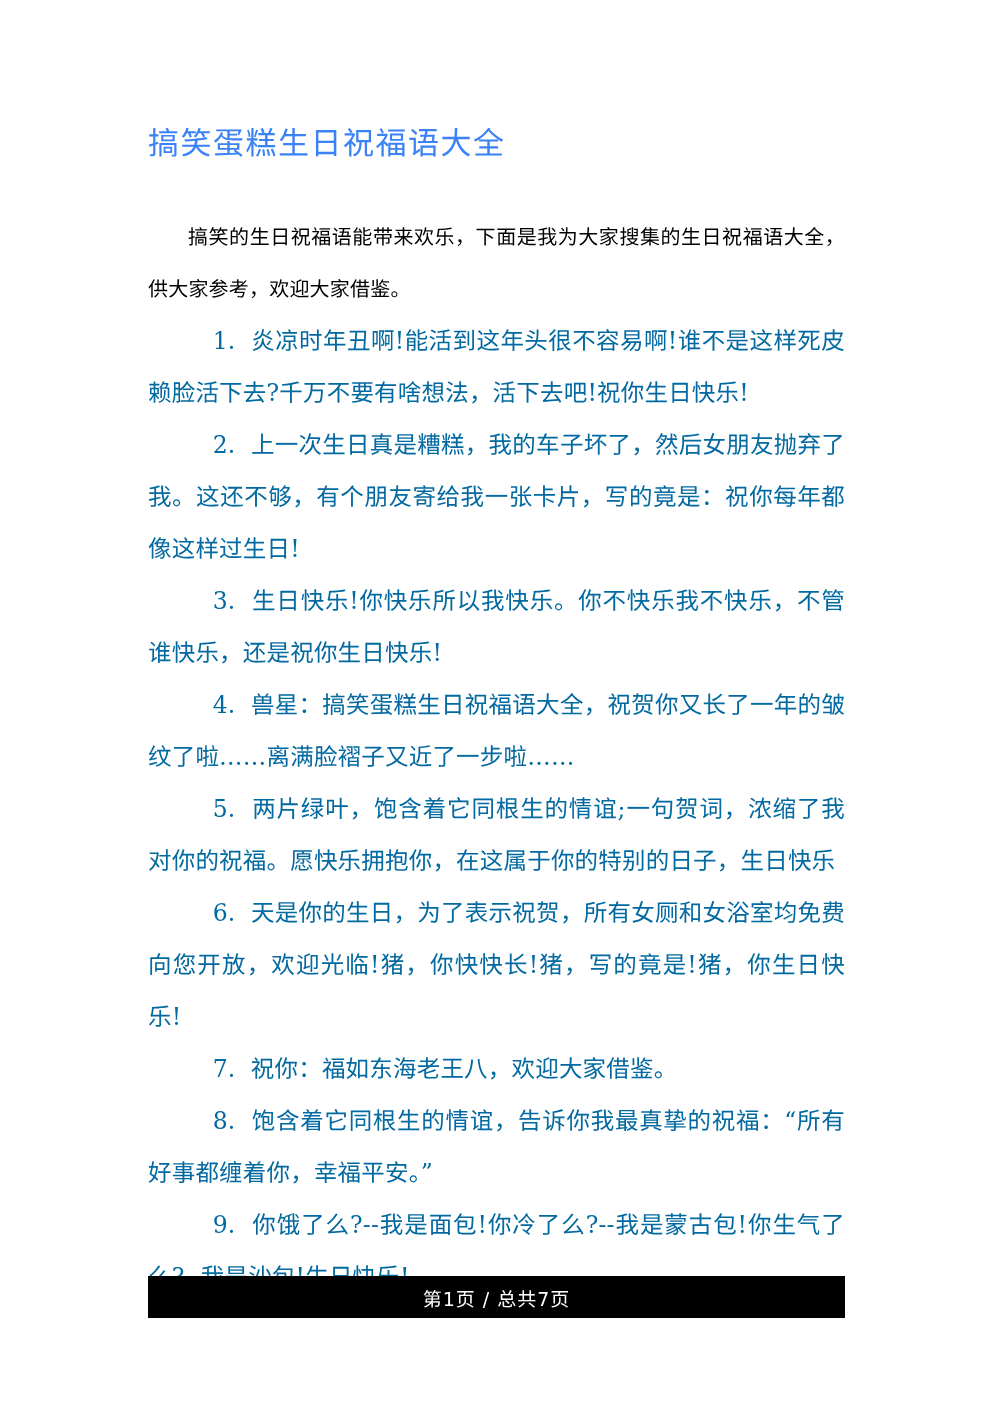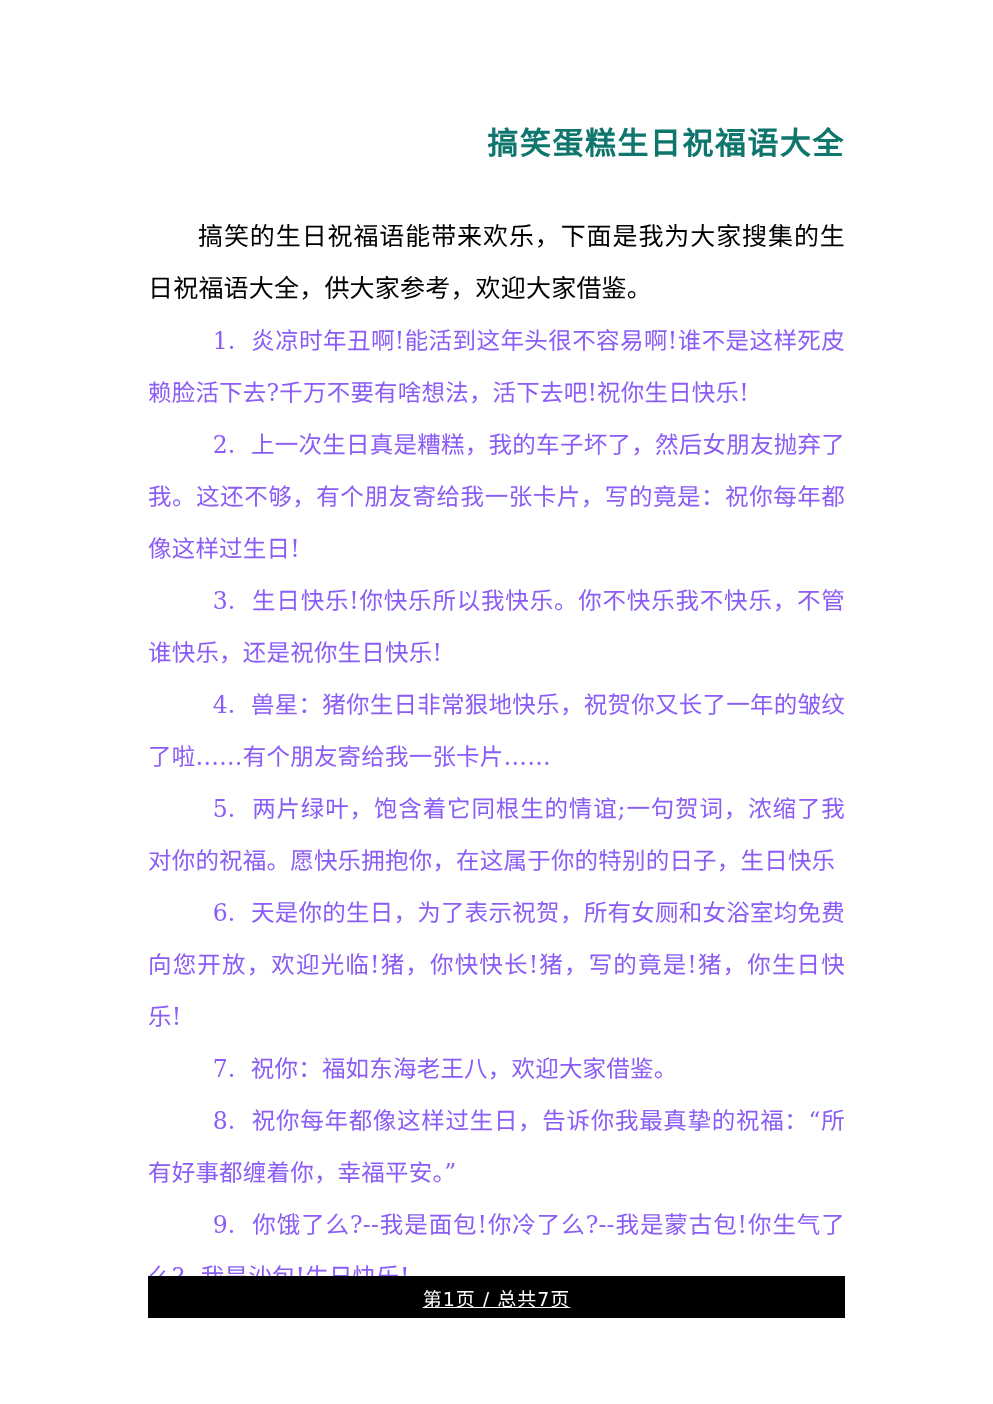"搞笑蛋糕生日祝福语大全" .doc-title { color: #0f766e -> #3b82f6; font-weight: bold -> normal; text-align: right -> left }
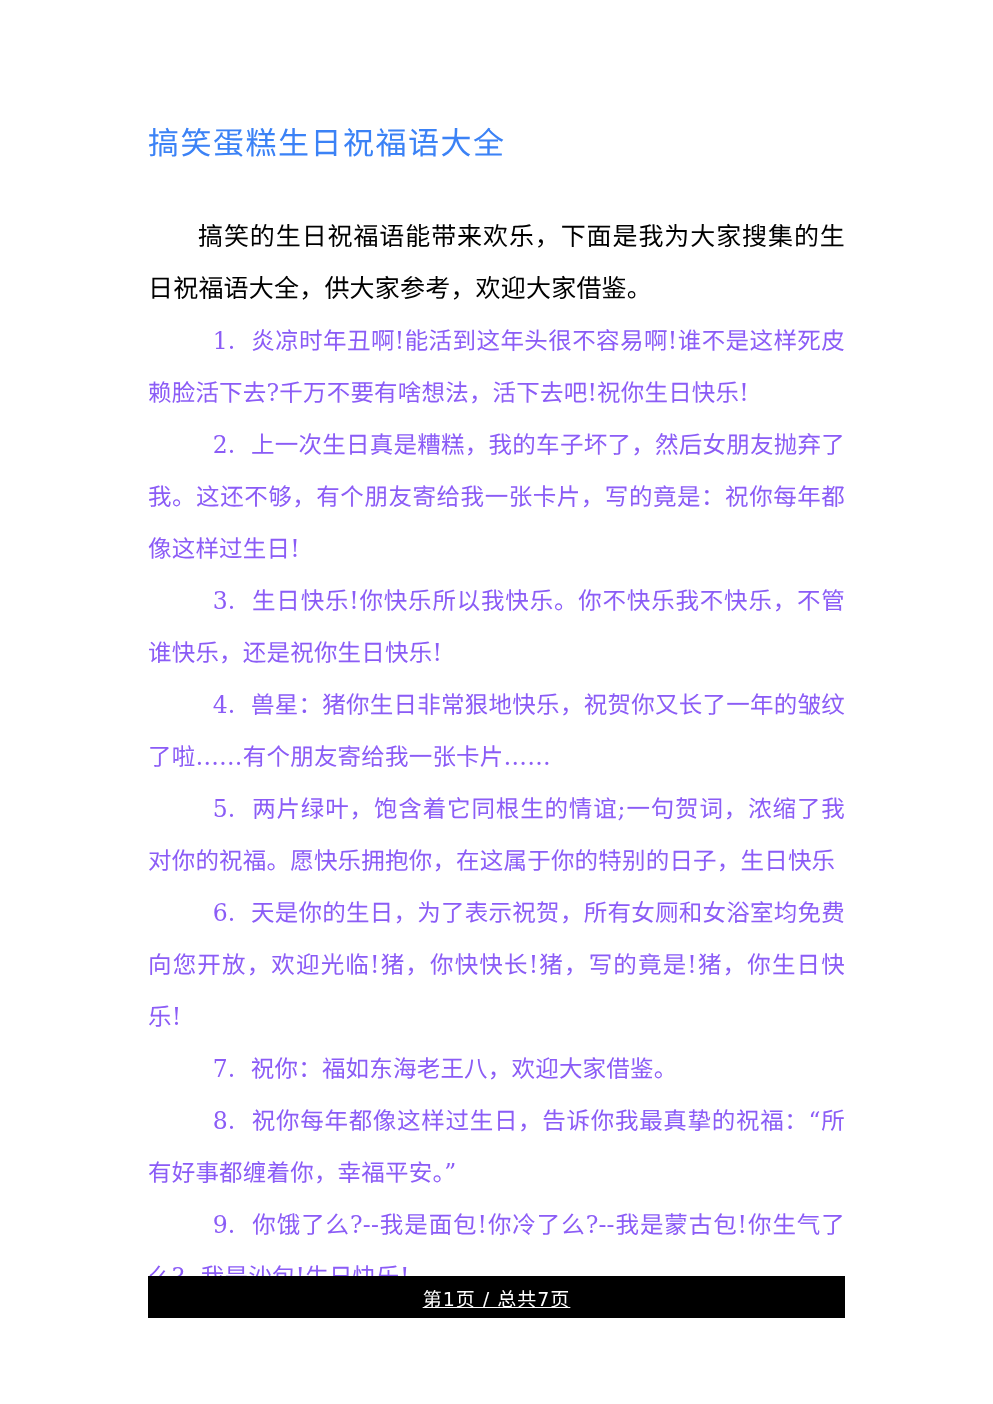"搞笑的生日祝福语能带来欢乐，下面是我为大家搜集的生日祝福语大全，供大家参考，欢迎" p.para { font-size: 25px -> 20px }
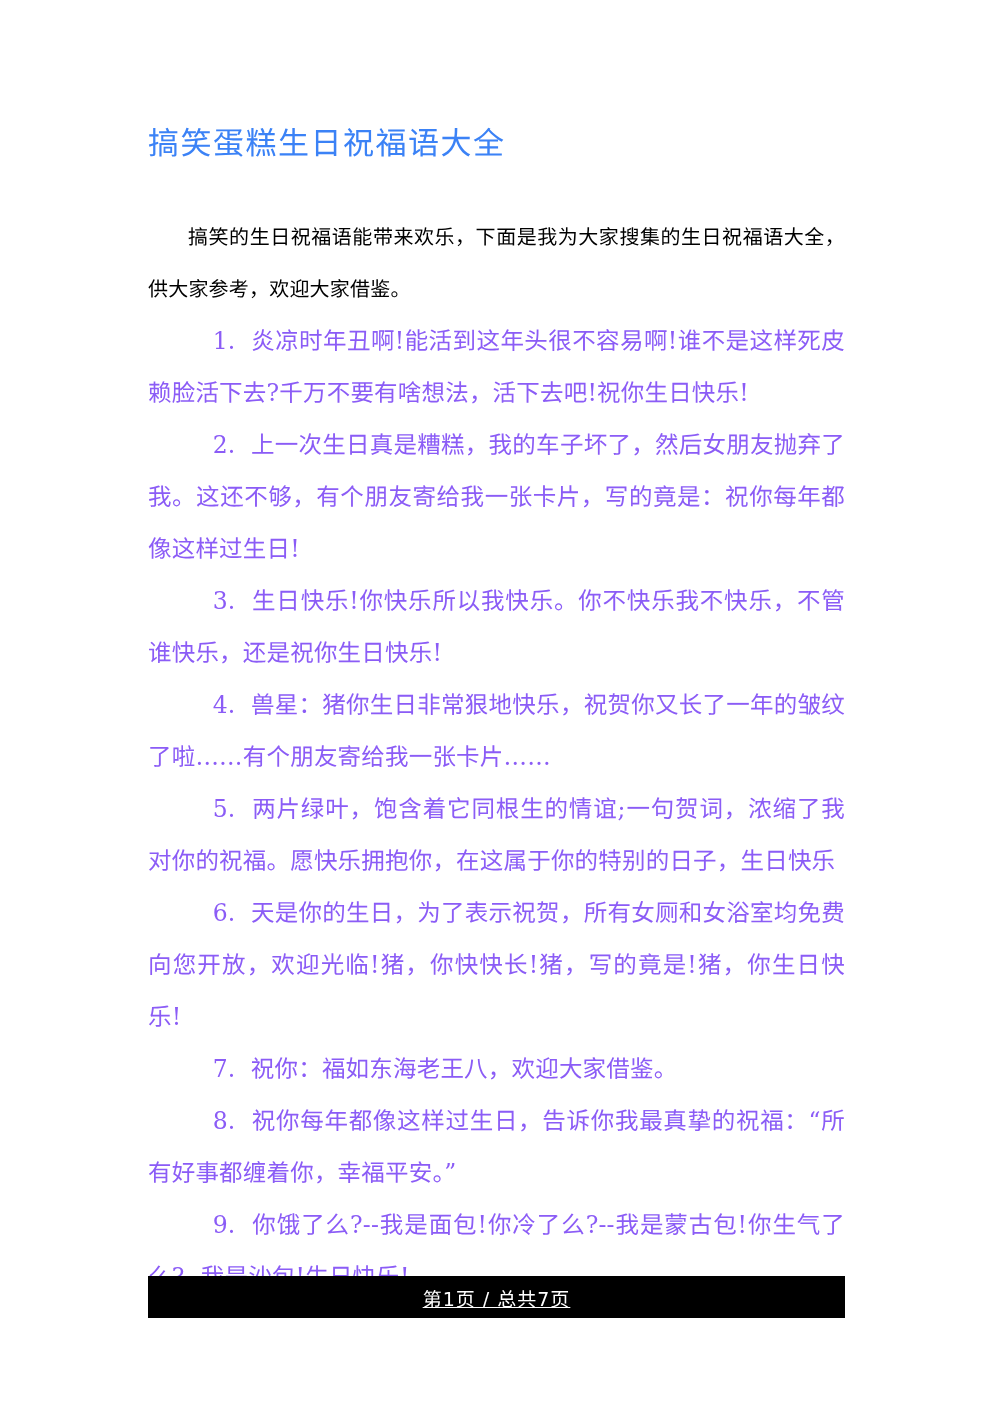"炎凉时年丑啊!能活到这年头很不容易啊!谁不是这样死皮赖脸活下去?千万不要有啥想法" ol.wish-list > li { color: #8b5cf6 -> #0369a1 }
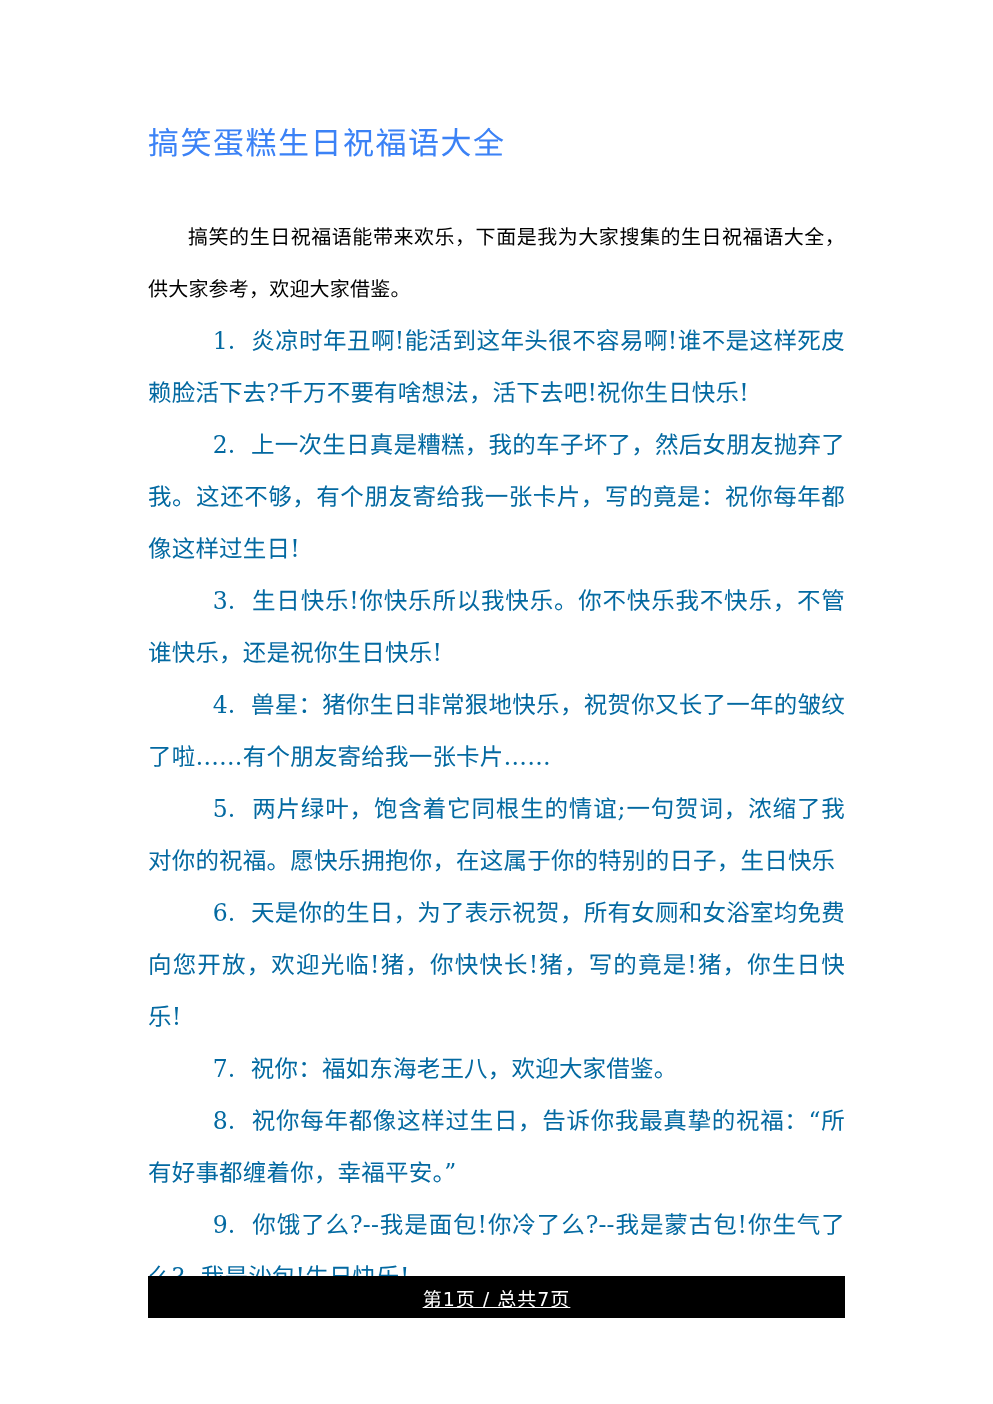"兽星：猪你生日非常狠地快乐，祝贺你又长了一年的皱纹了啦……有个朋友寄给我一张卡片" li { text: 猪你生日非常狠地快乐，祝贺你又长了一年的皱纹了啦……有个朋友寄给我一张卡片 -> 搞笑蛋糕生日祝福语大全，祝贺你又长了一年的皱纹了啦……离满脸褶子又近了一步啦 }
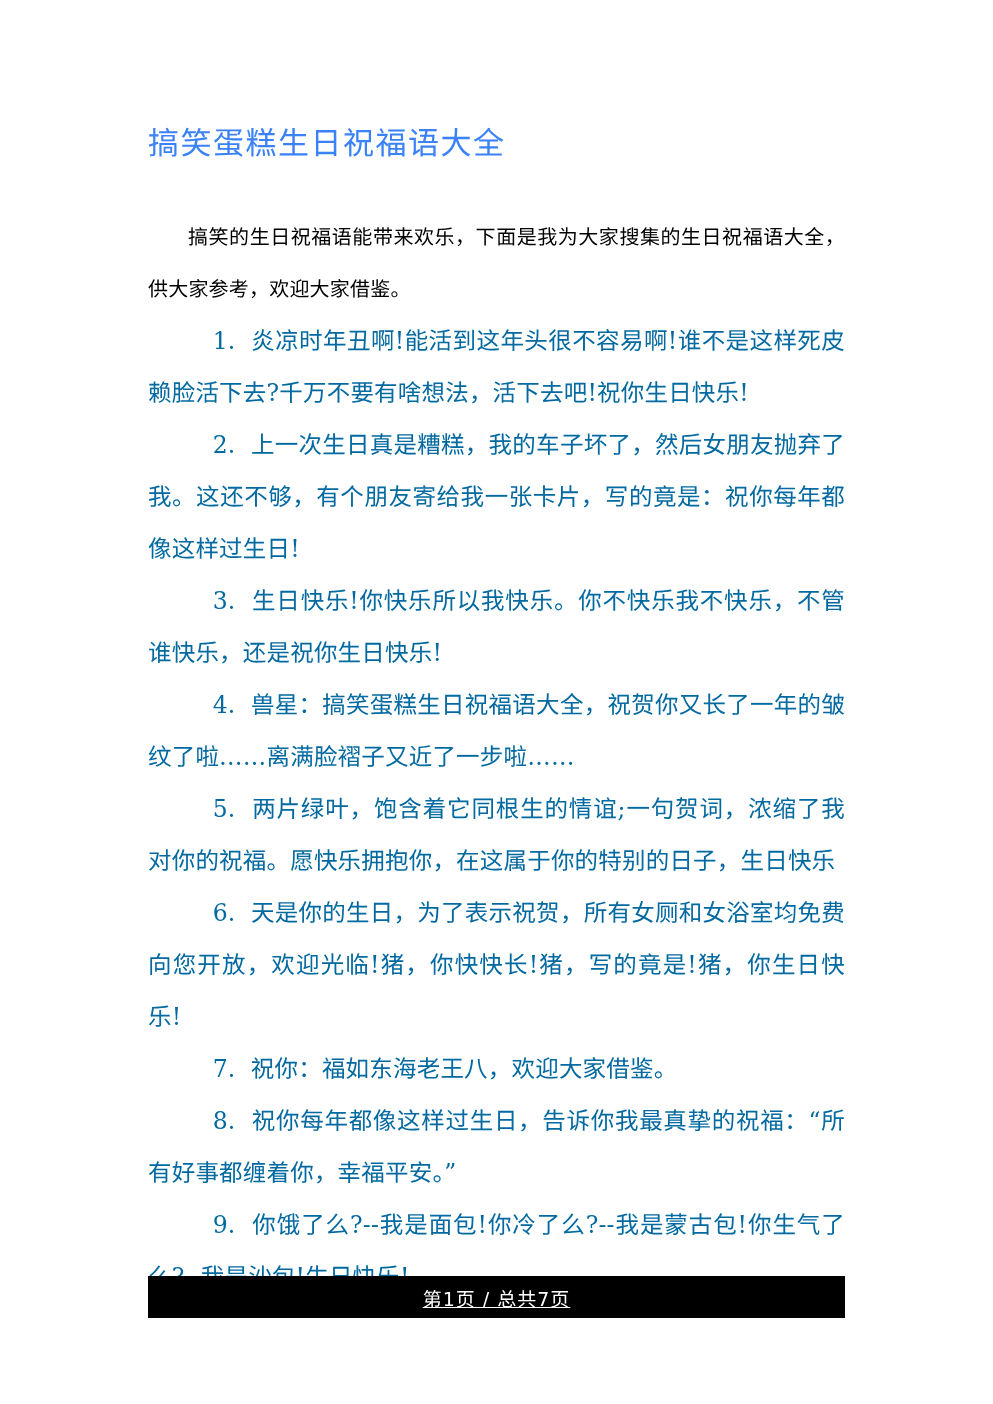"祝你每年都像这样过生日，告诉你我最真挚的祝福：“所有好事都缠着你，幸福平安。”" li { text: 祝你每年都像这样过生日 -> 饱含着它同根生的情谊 }
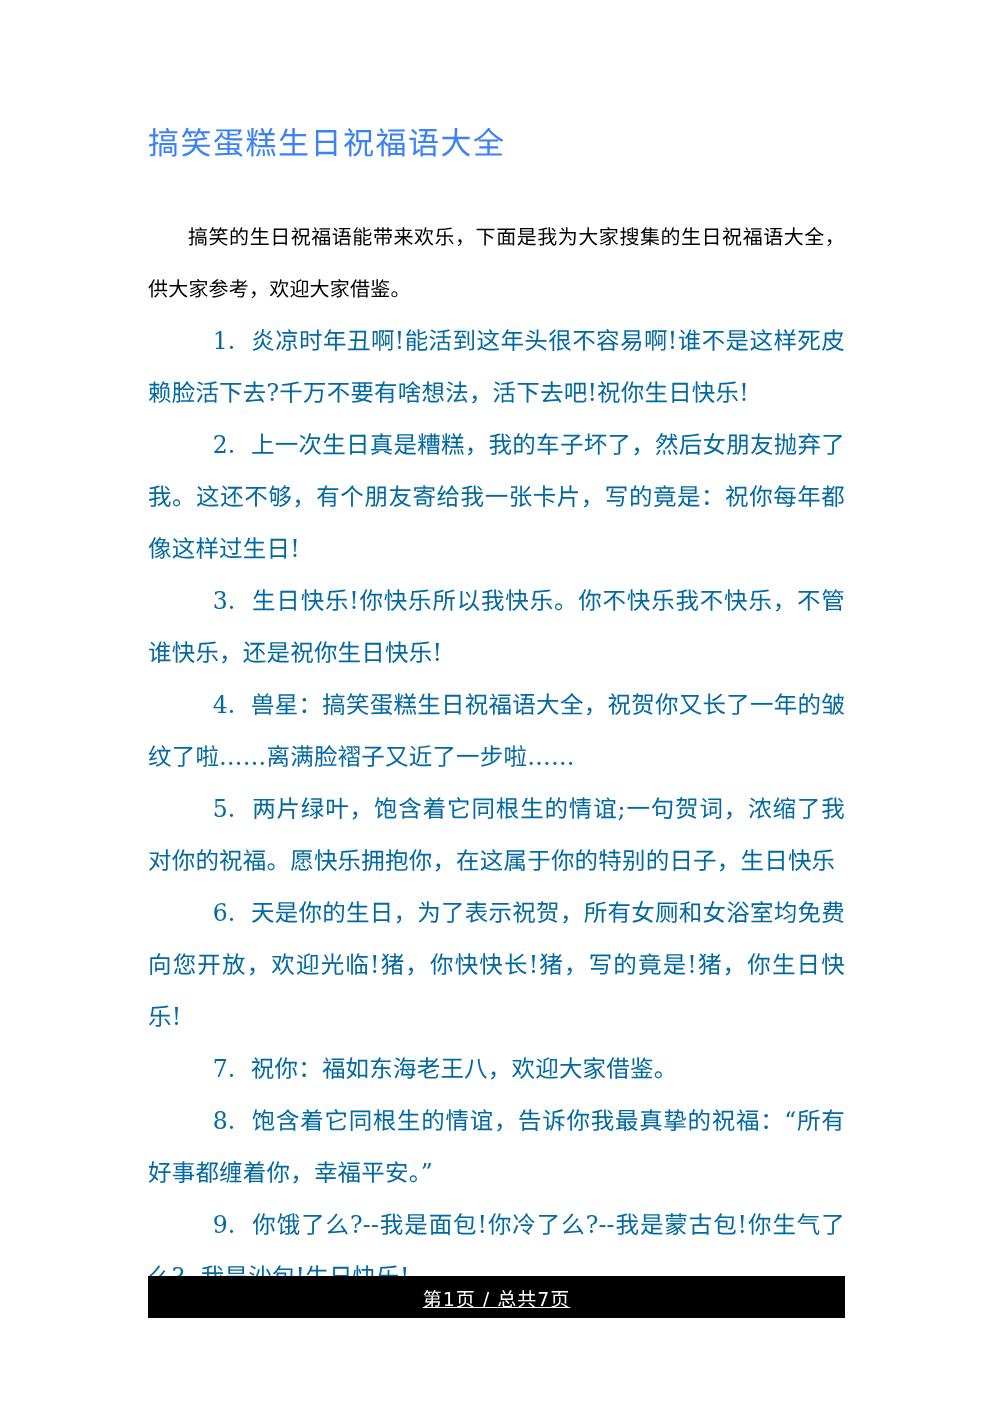"第1页 / 总共7页" .footer-text { text-decoration: underline -> none }
